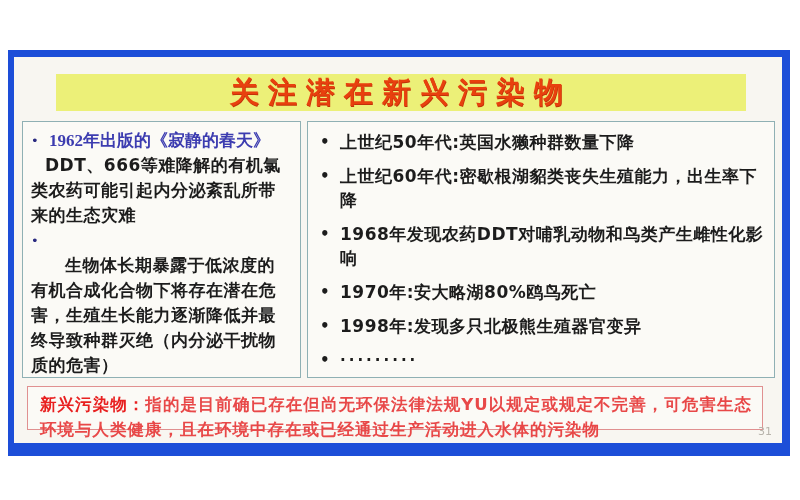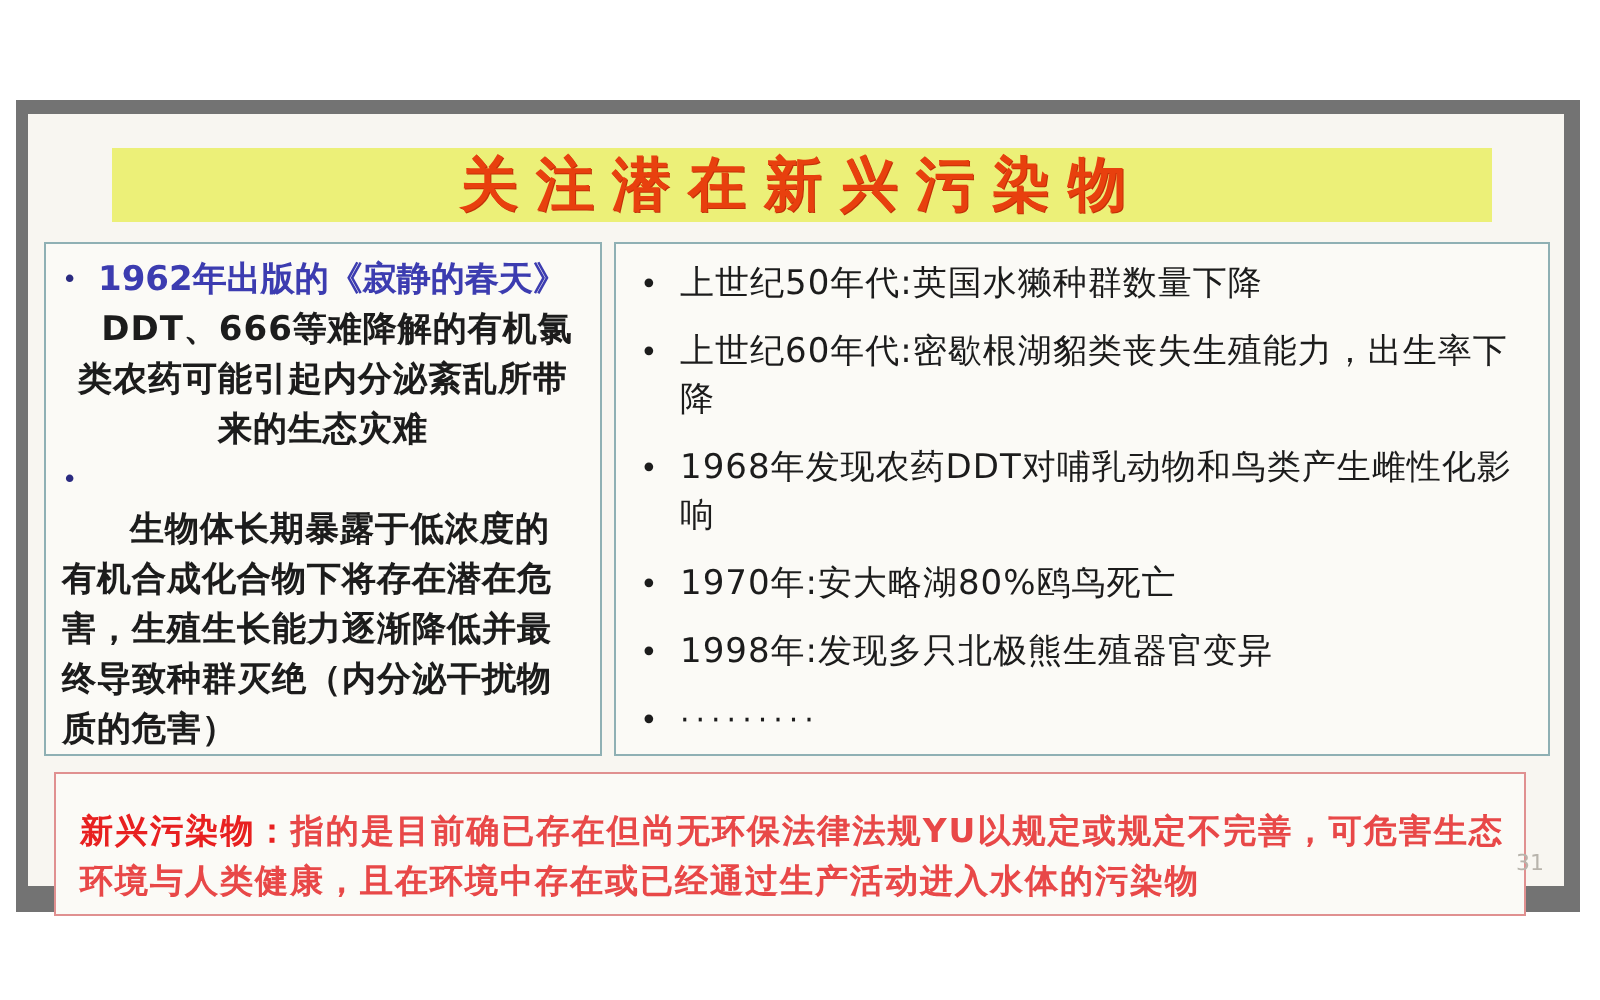"关注潜在新兴污染物" .slide-frame { background: #737373 -> #1d4ed8 }
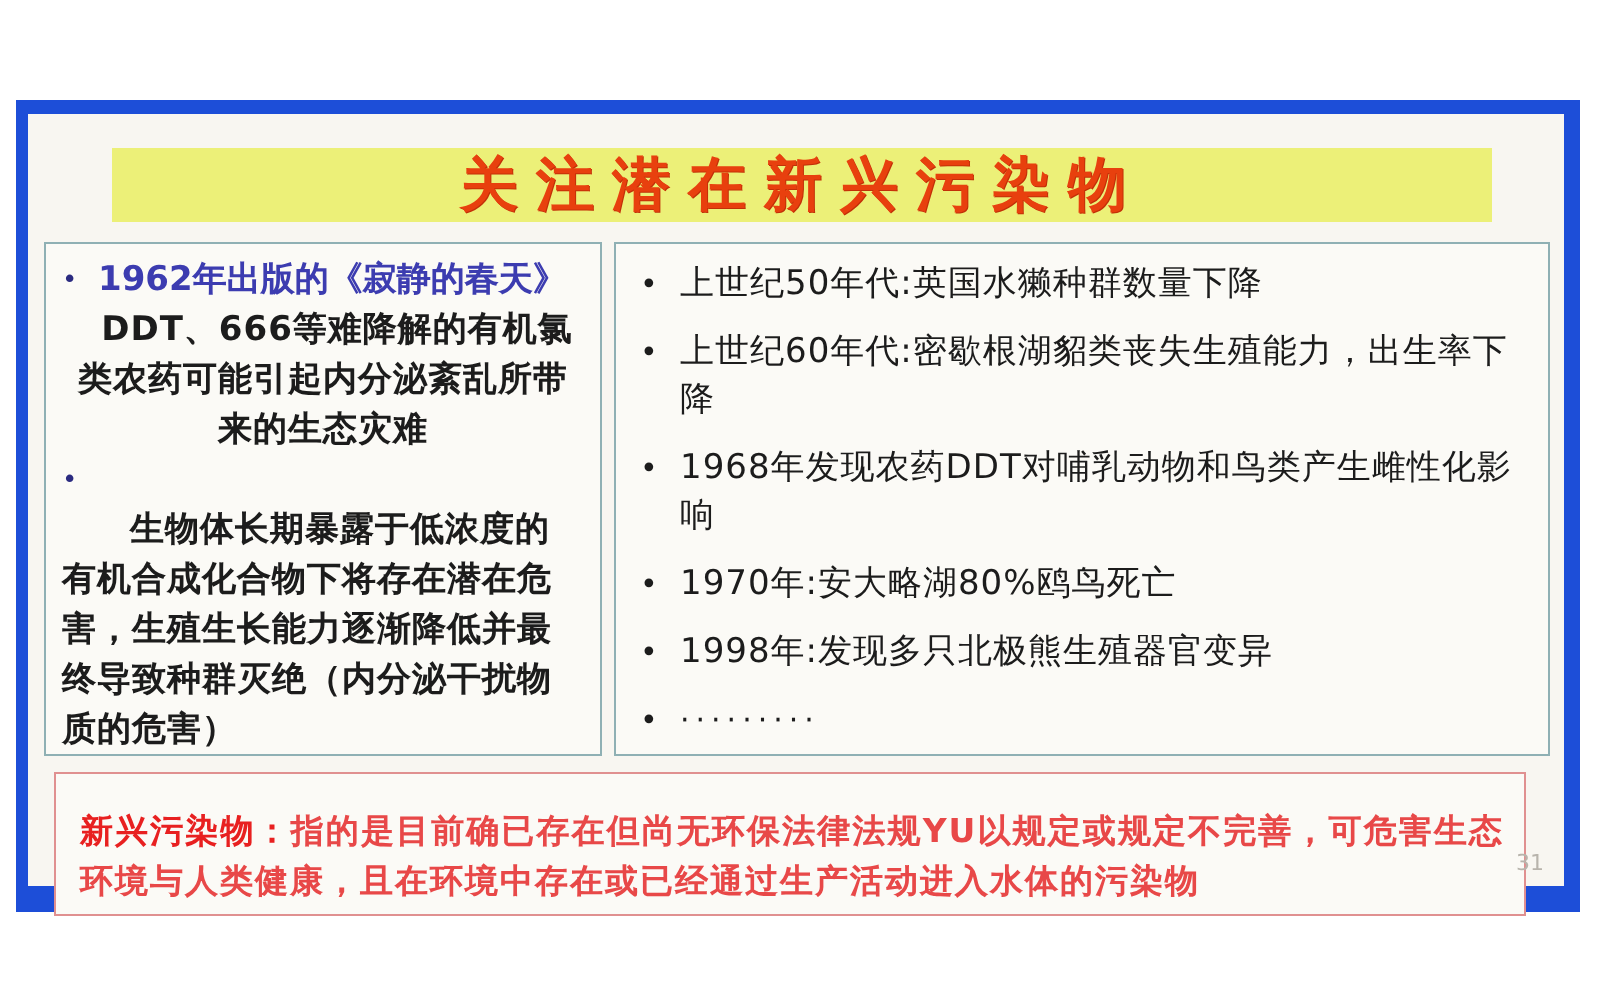"1962年出版的《寂静的春天》" .left-box .blue { font-family: none -> Liberation Serif, serif }
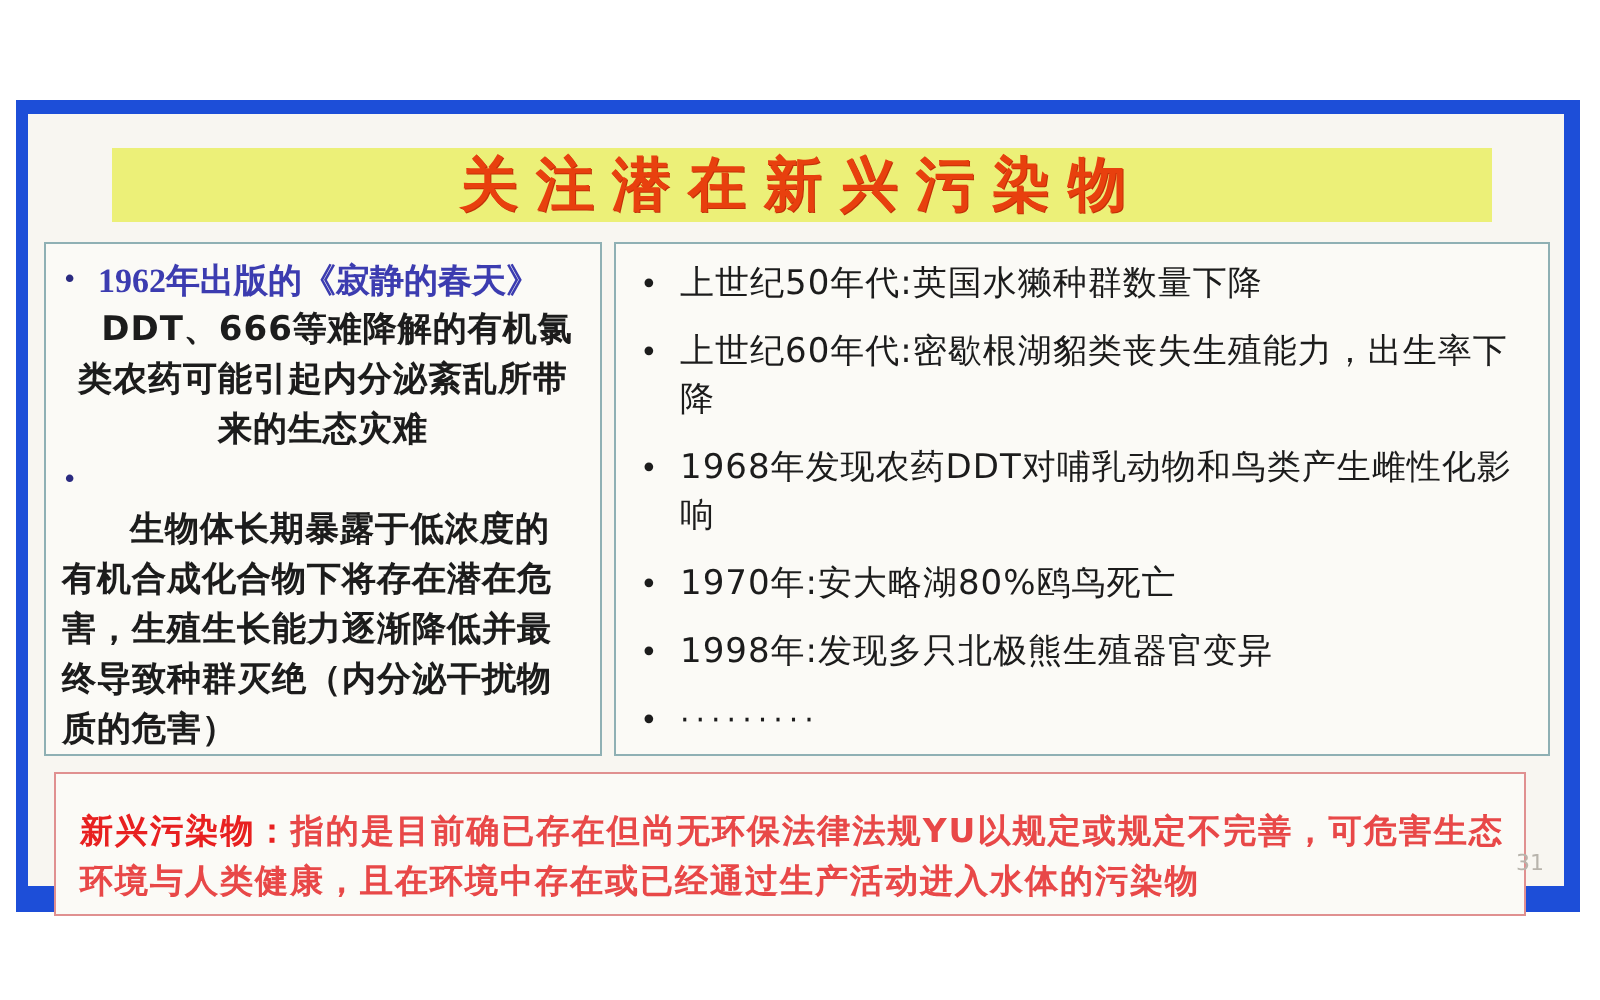"上世纪50年代:英国水獭种群数量下降" .right-box li { font-weight: normal -> bold }
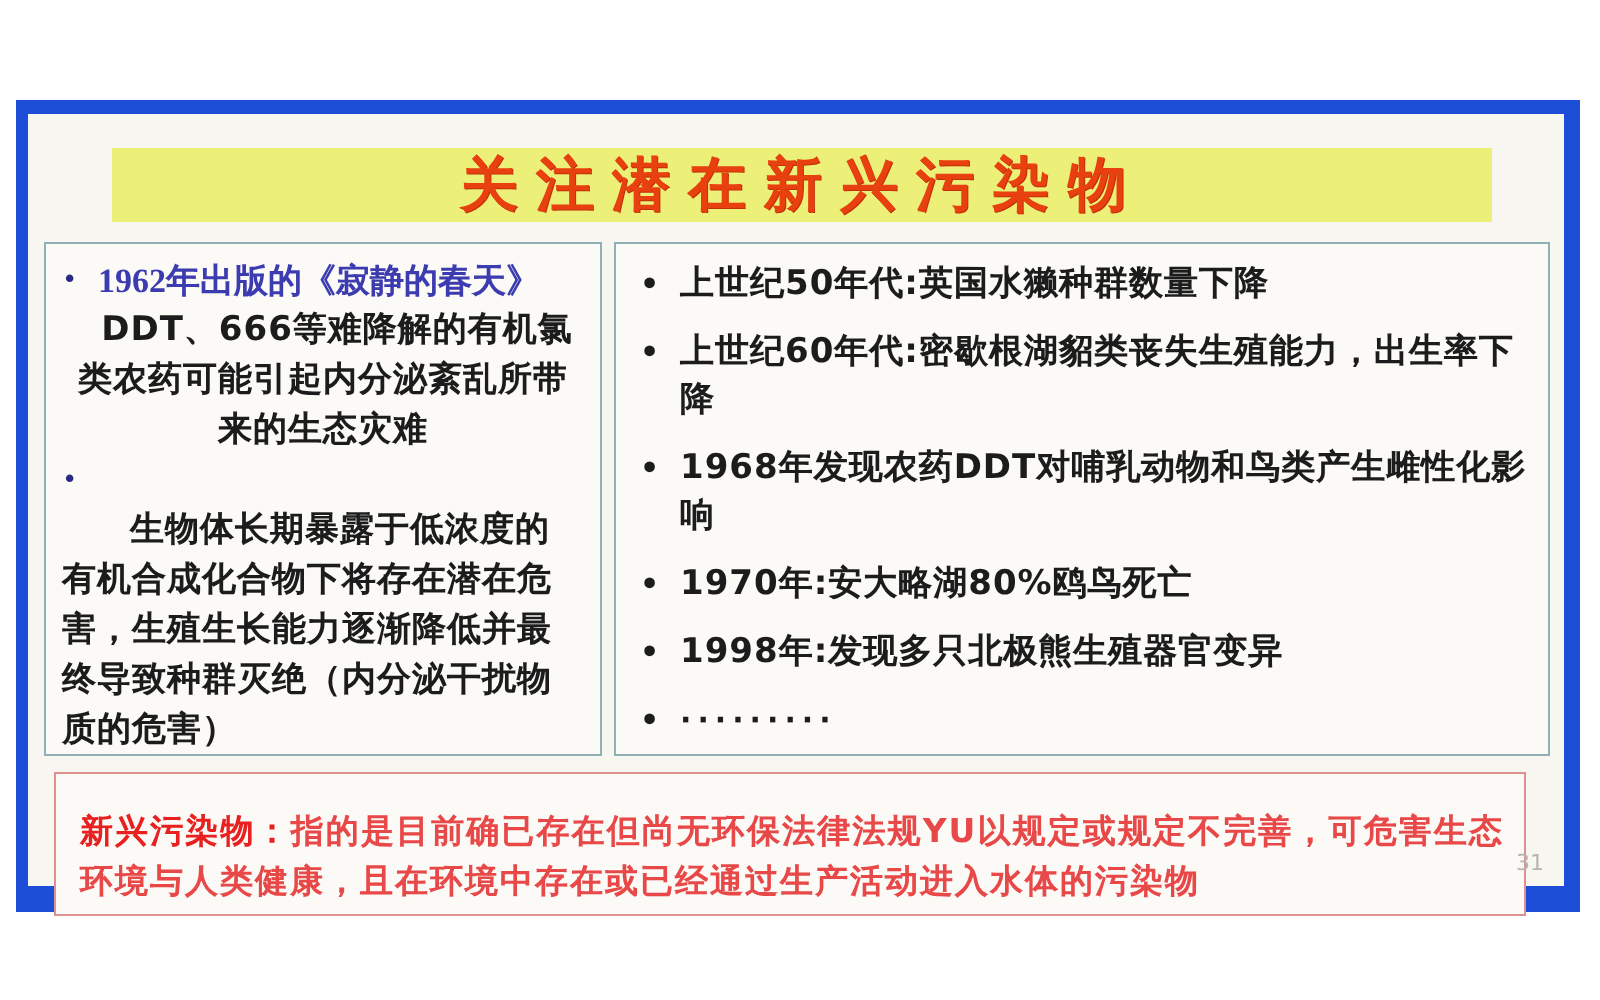"DDT、666等难降解的有机氯类农药可能引起内分泌紊乱所带来的生态灾难" .lb-body { text-align: center -> none }
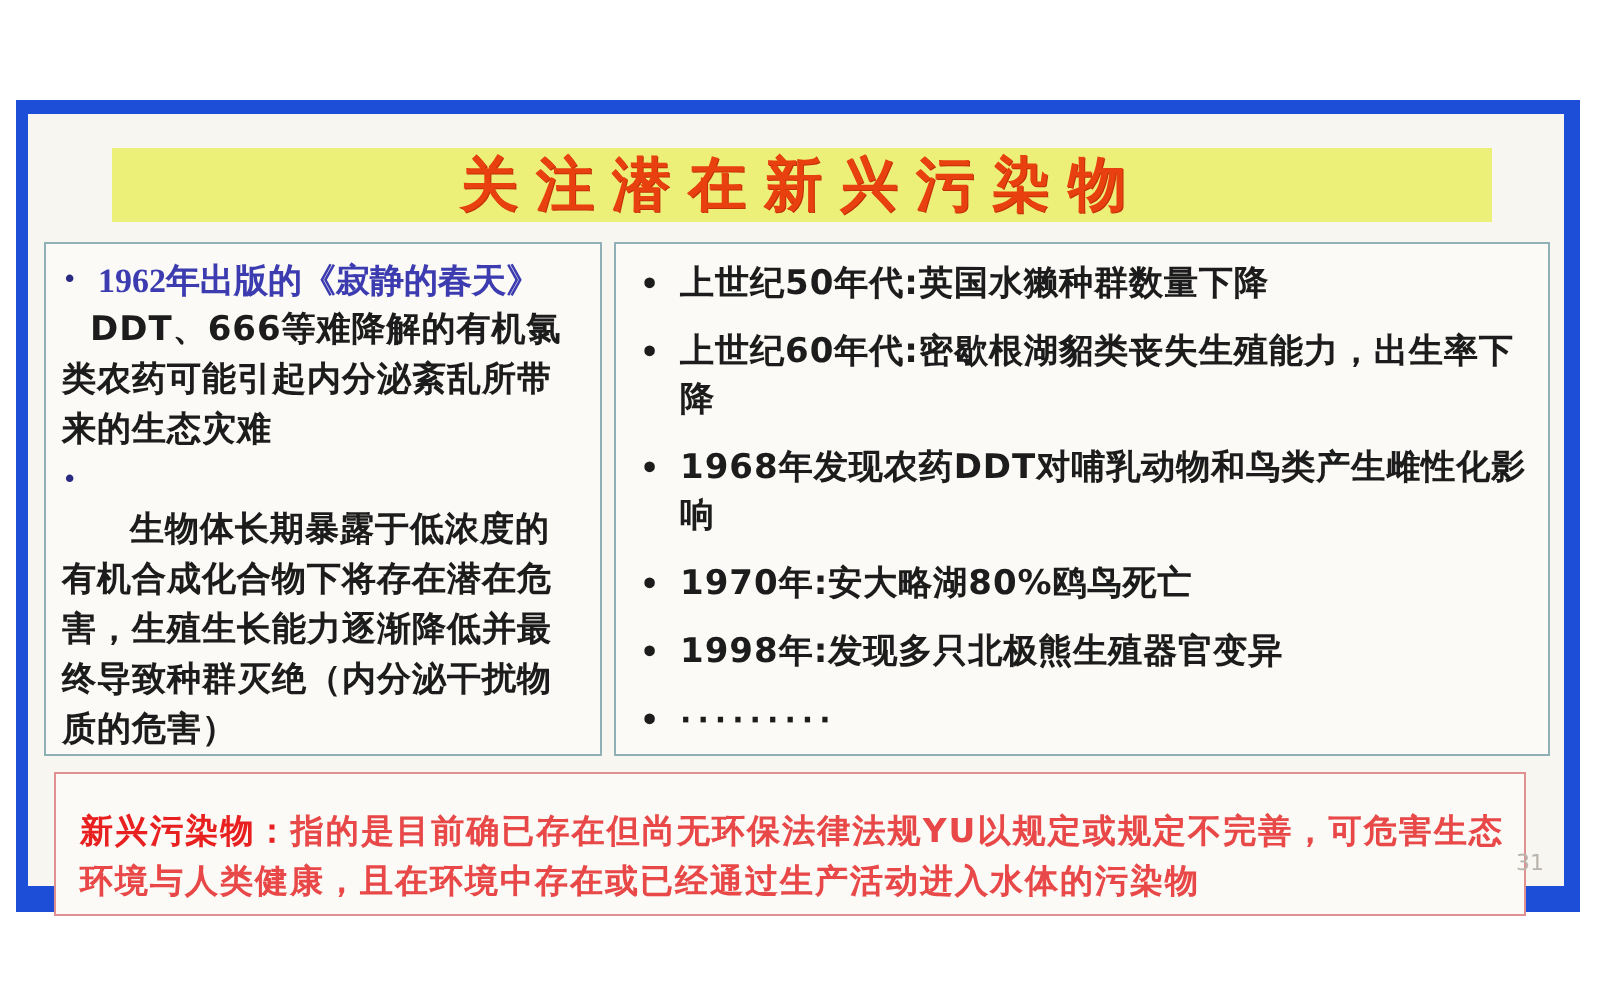"新兴污染物：指的是目前确已存在但尚无环保法律法规YU以规定或规定不完善，可危害生" .def-box { height: 72px -> 44px; padding: 16px 10px 0 12px -> 5px 10px 0 12px }
